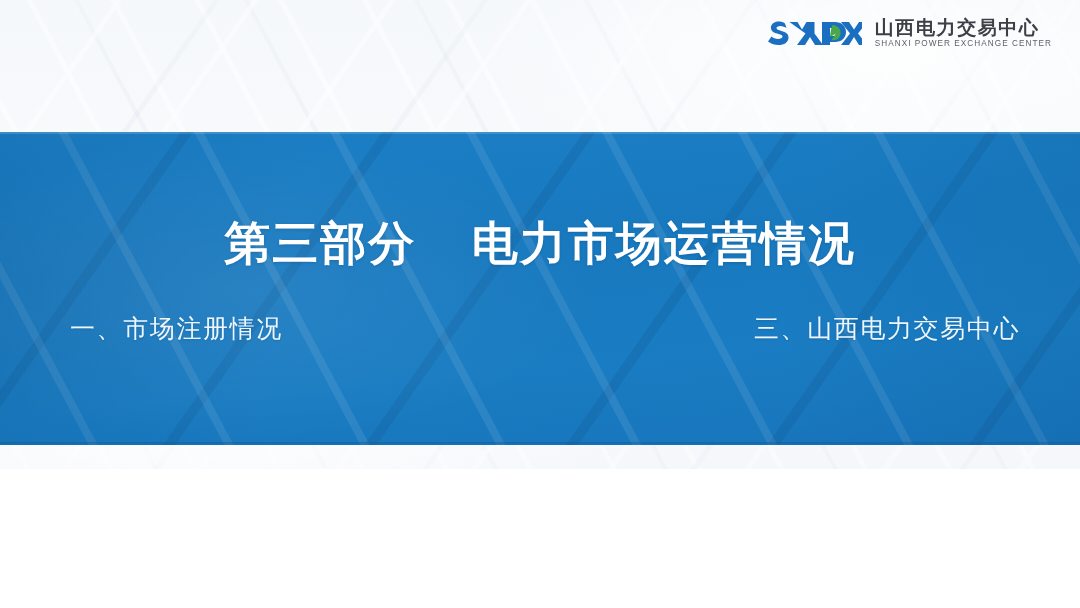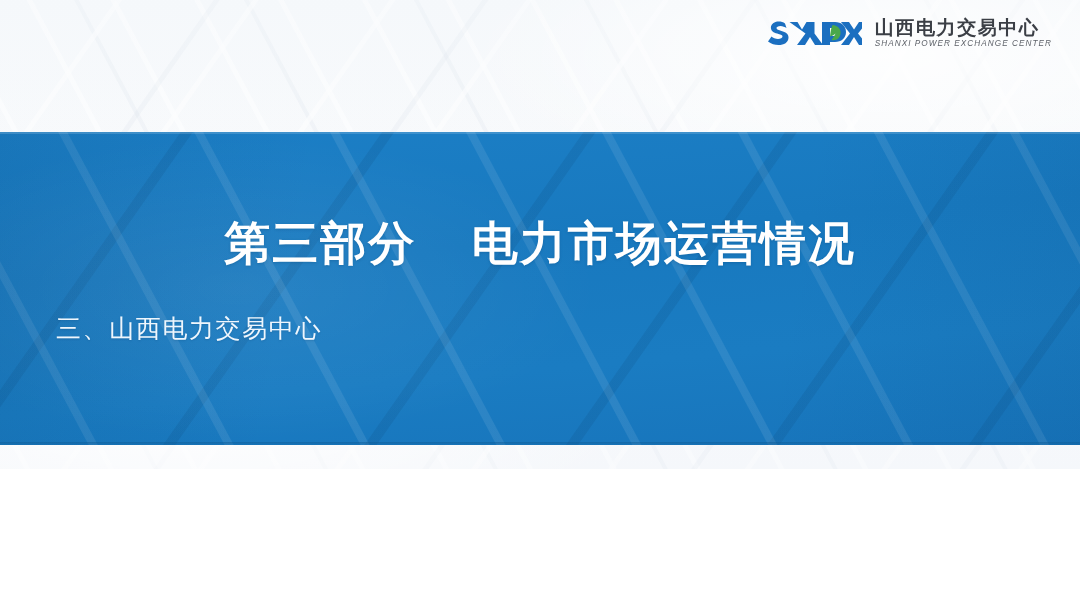"SHANXI POWER EXCHANGE CENTER" .logo-en { font-style: italic -> none }
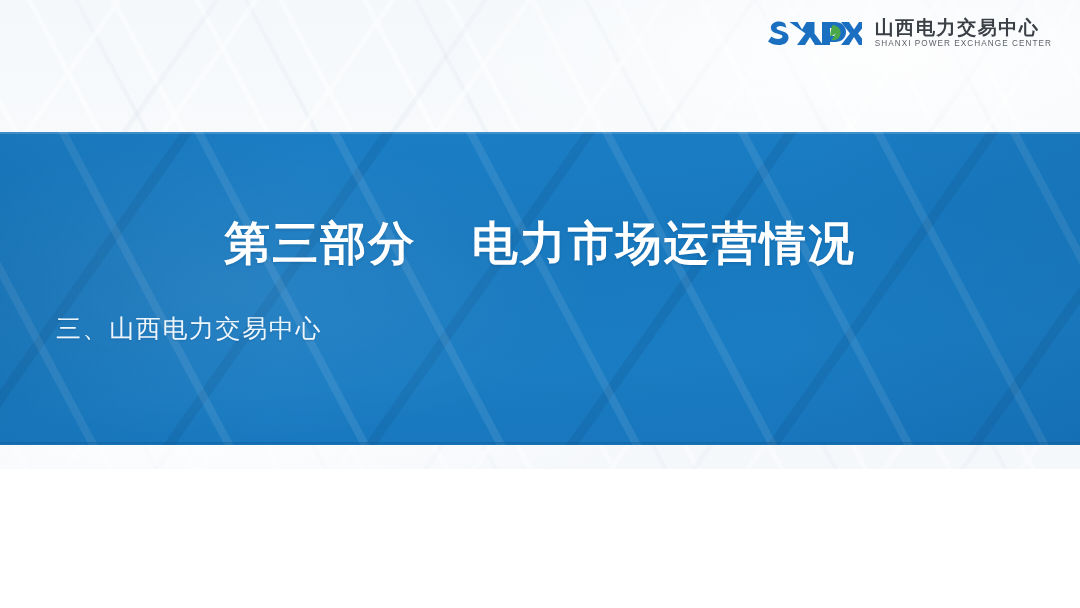"一、市场注册情况" div.sub-item { html: none -> <div>一、市场注册情况</div> }
